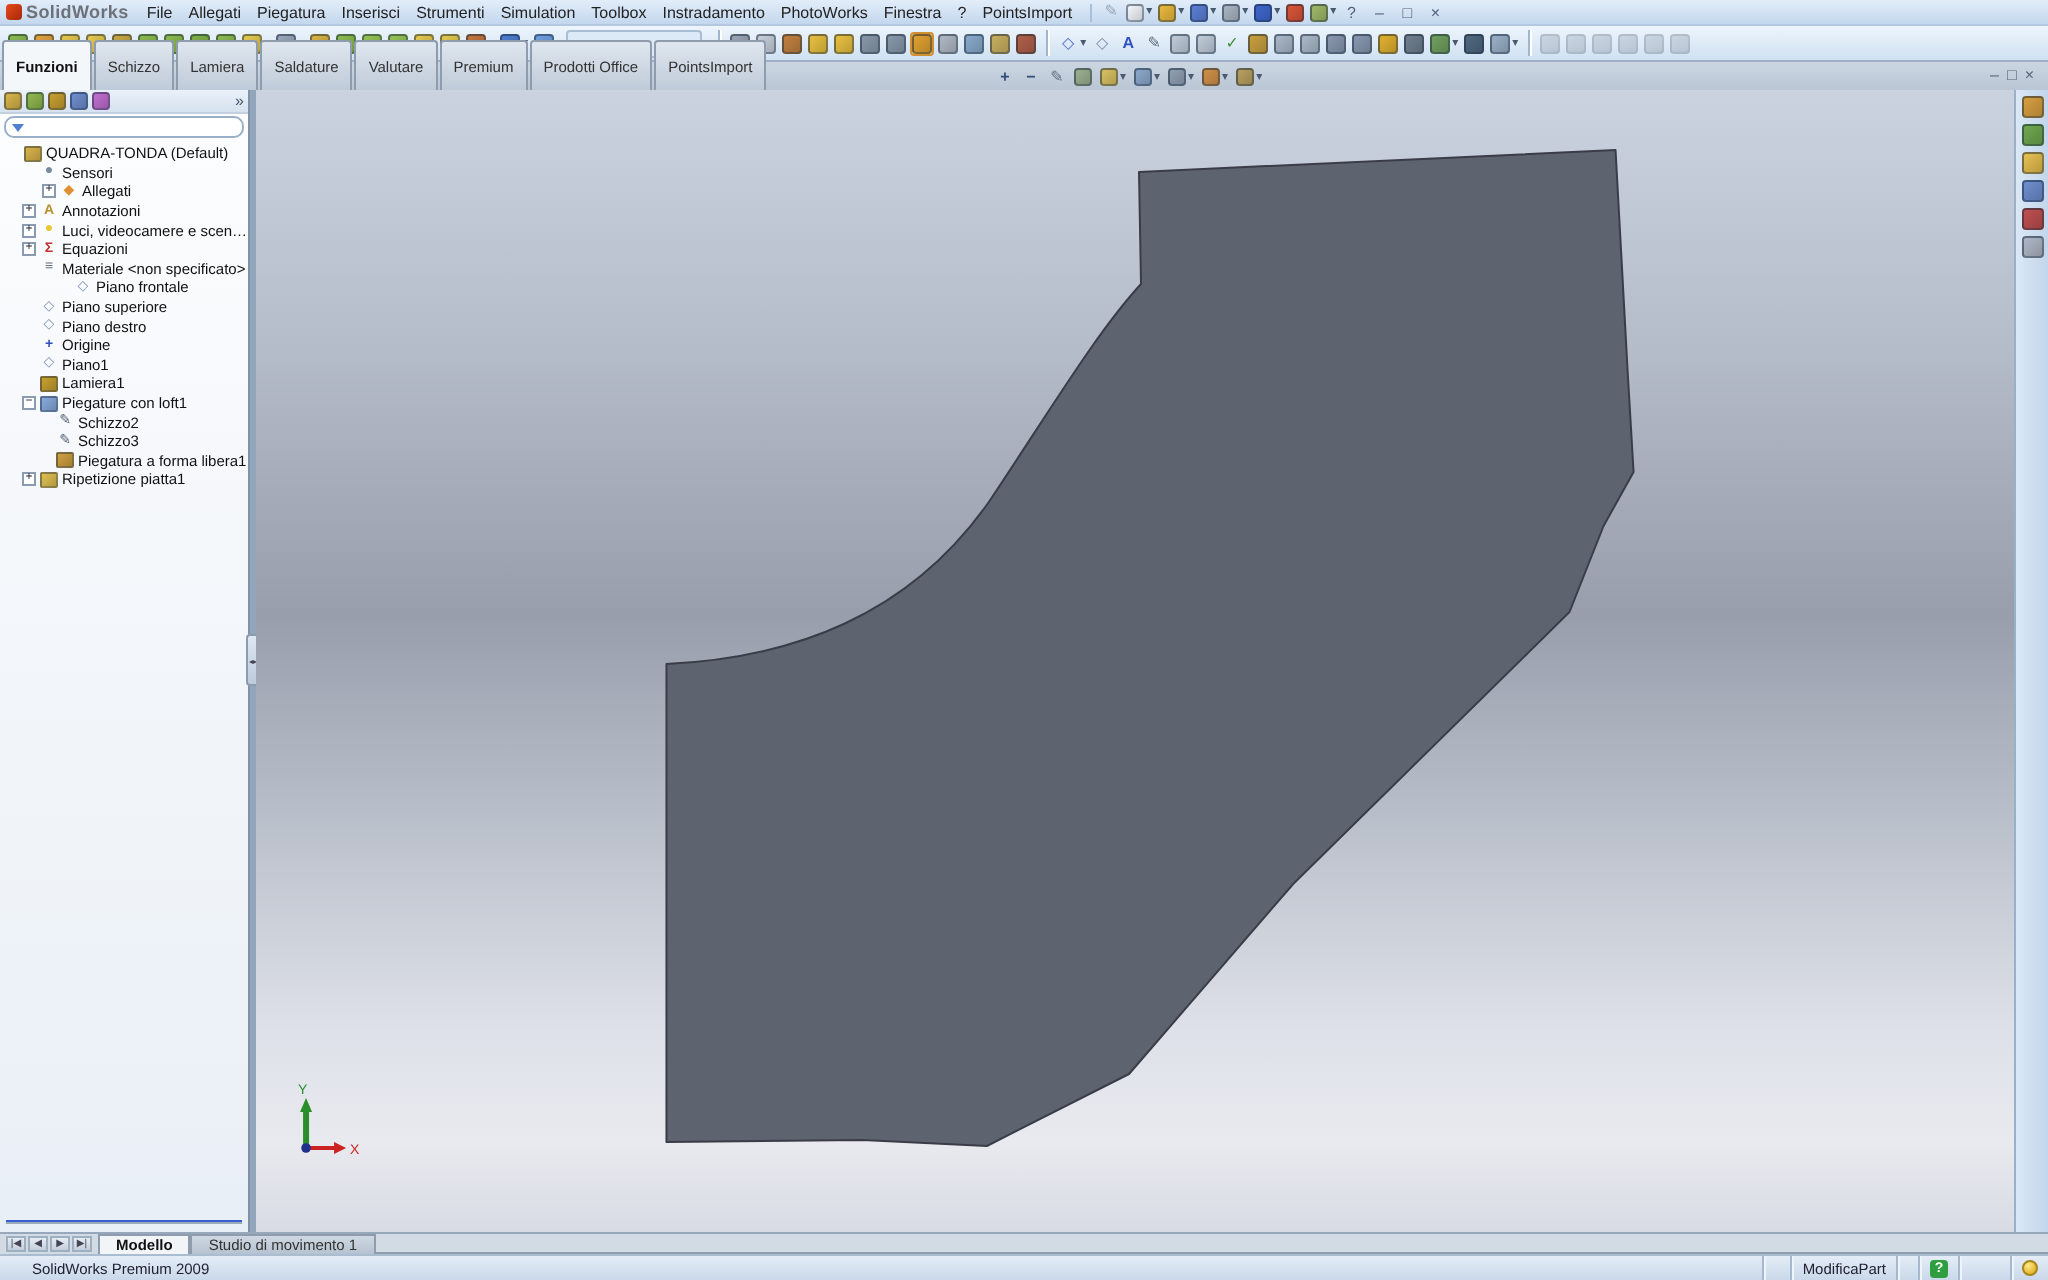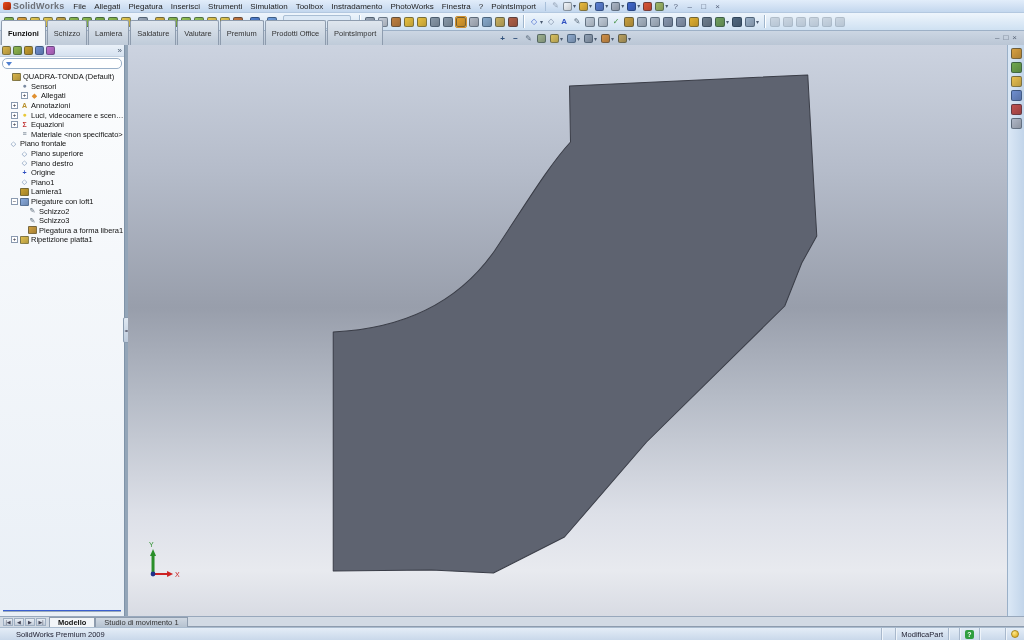"Piano frontale" div.tree-row { padding-left: 0 -> 28px }
